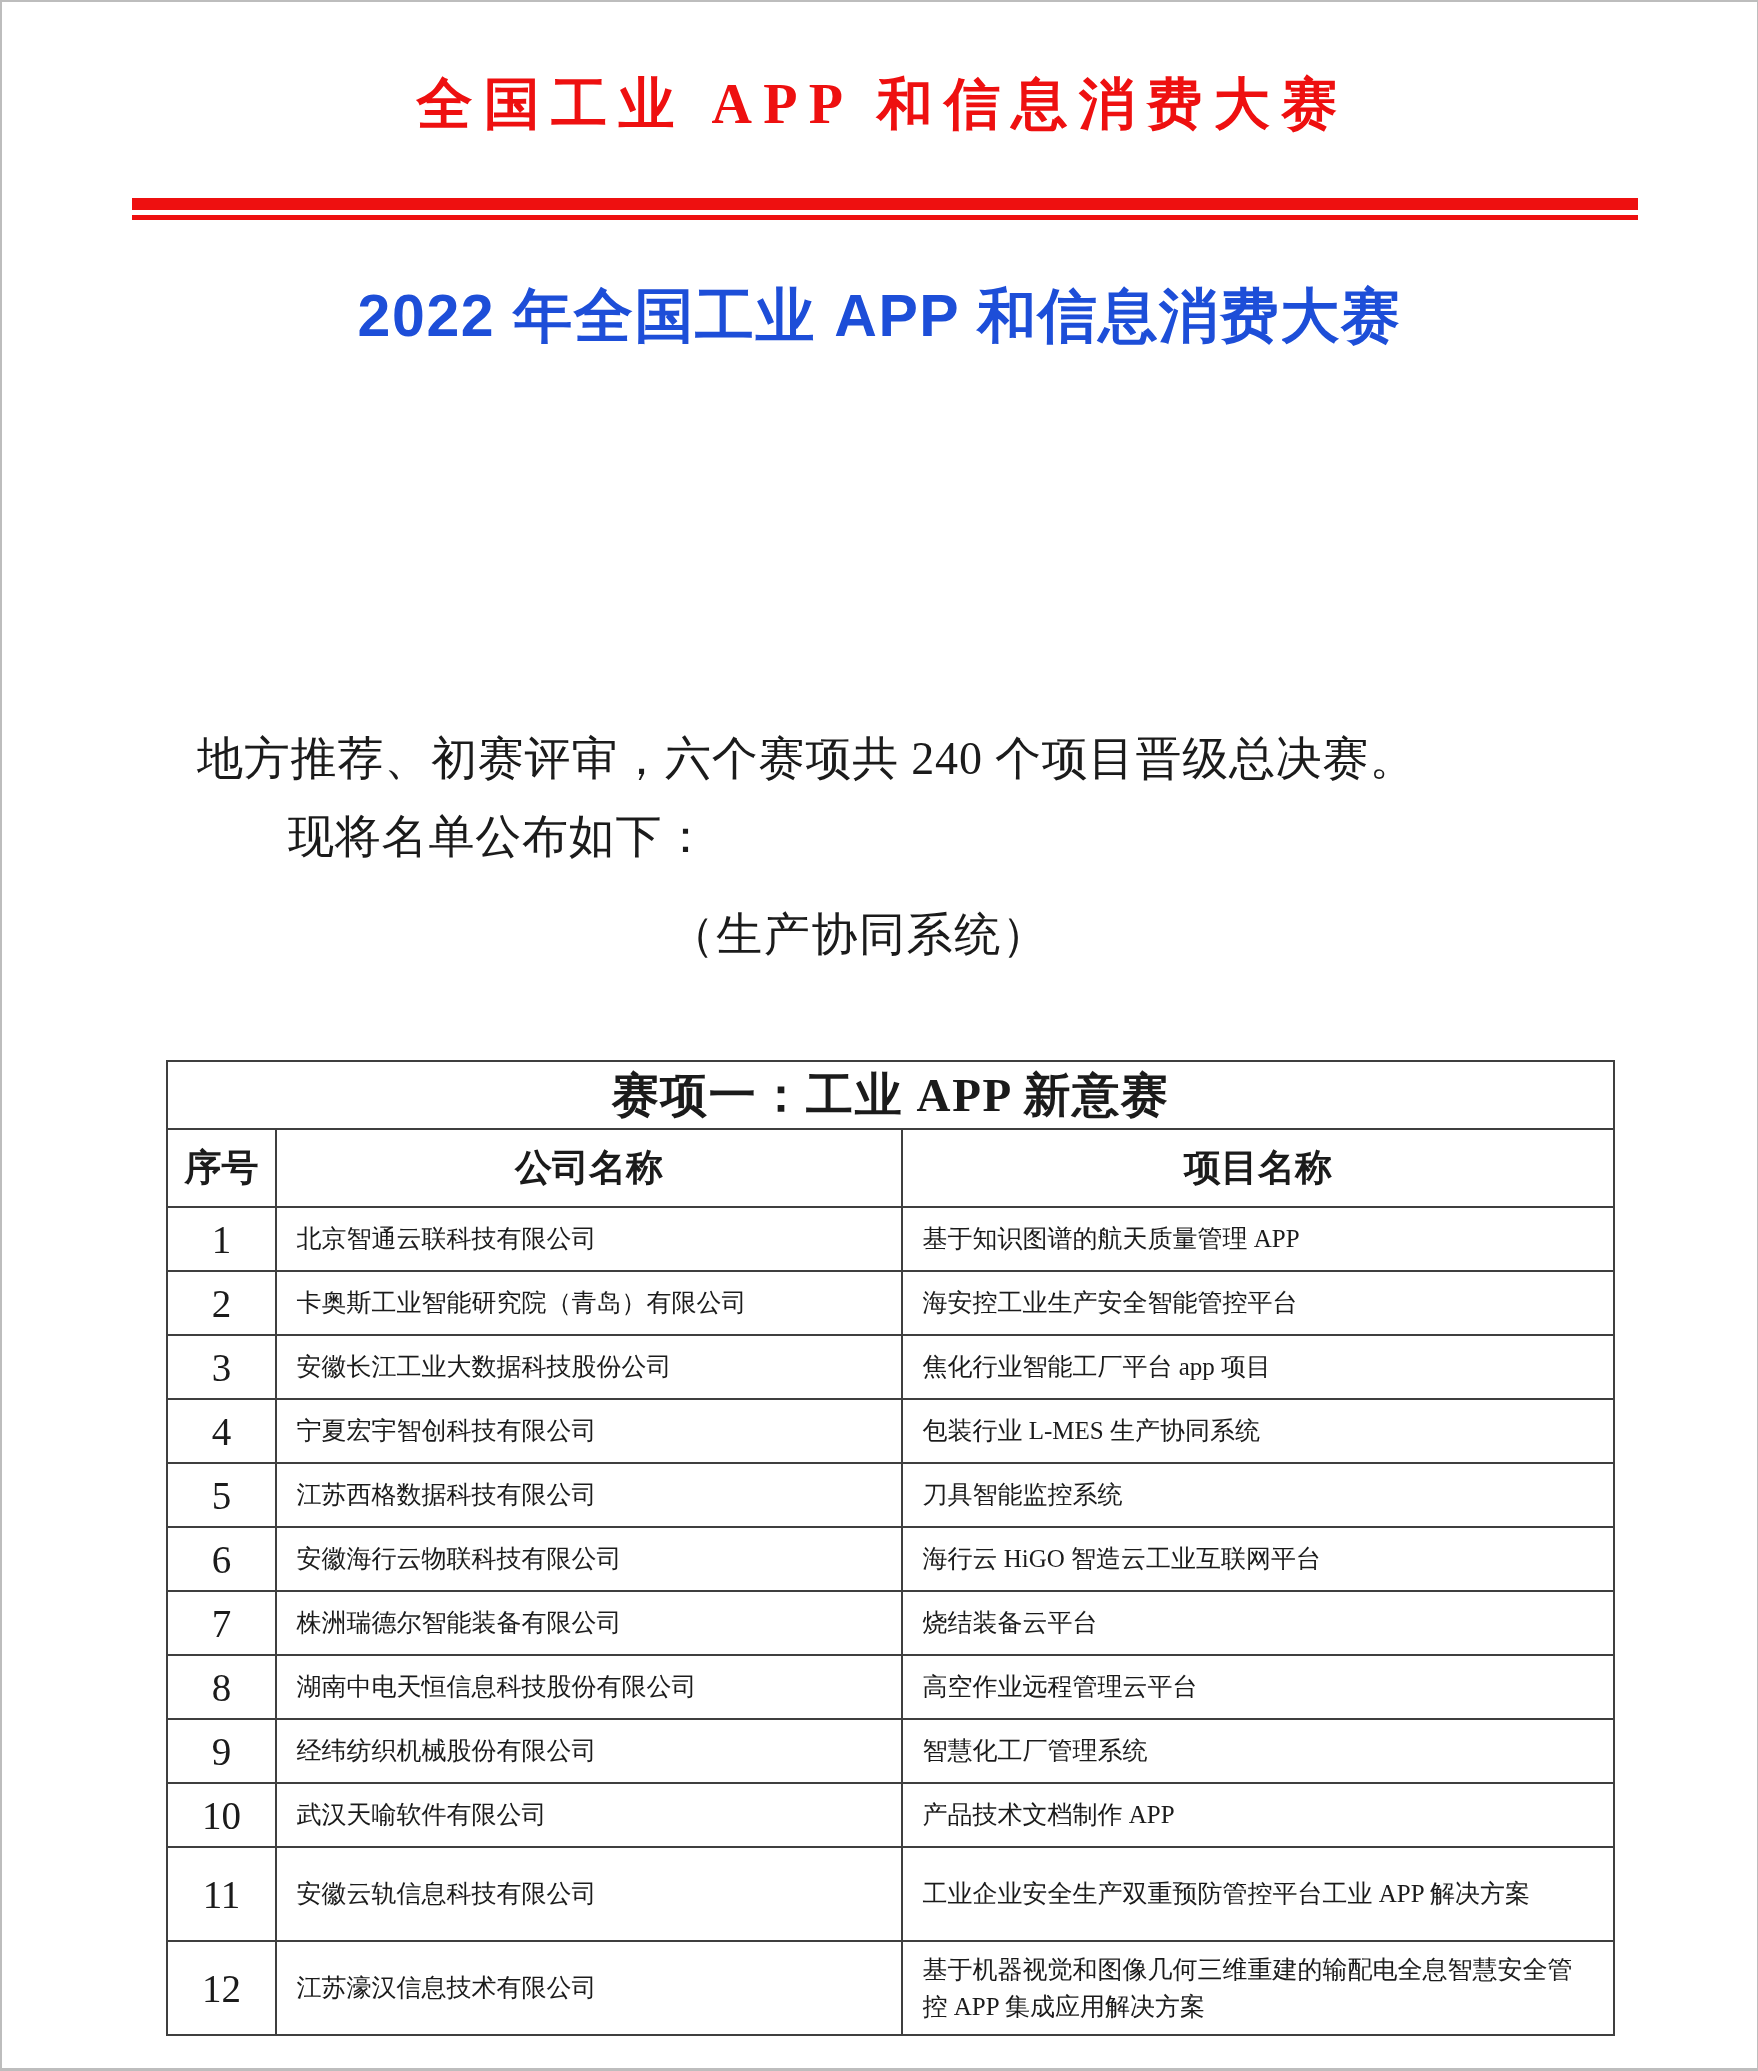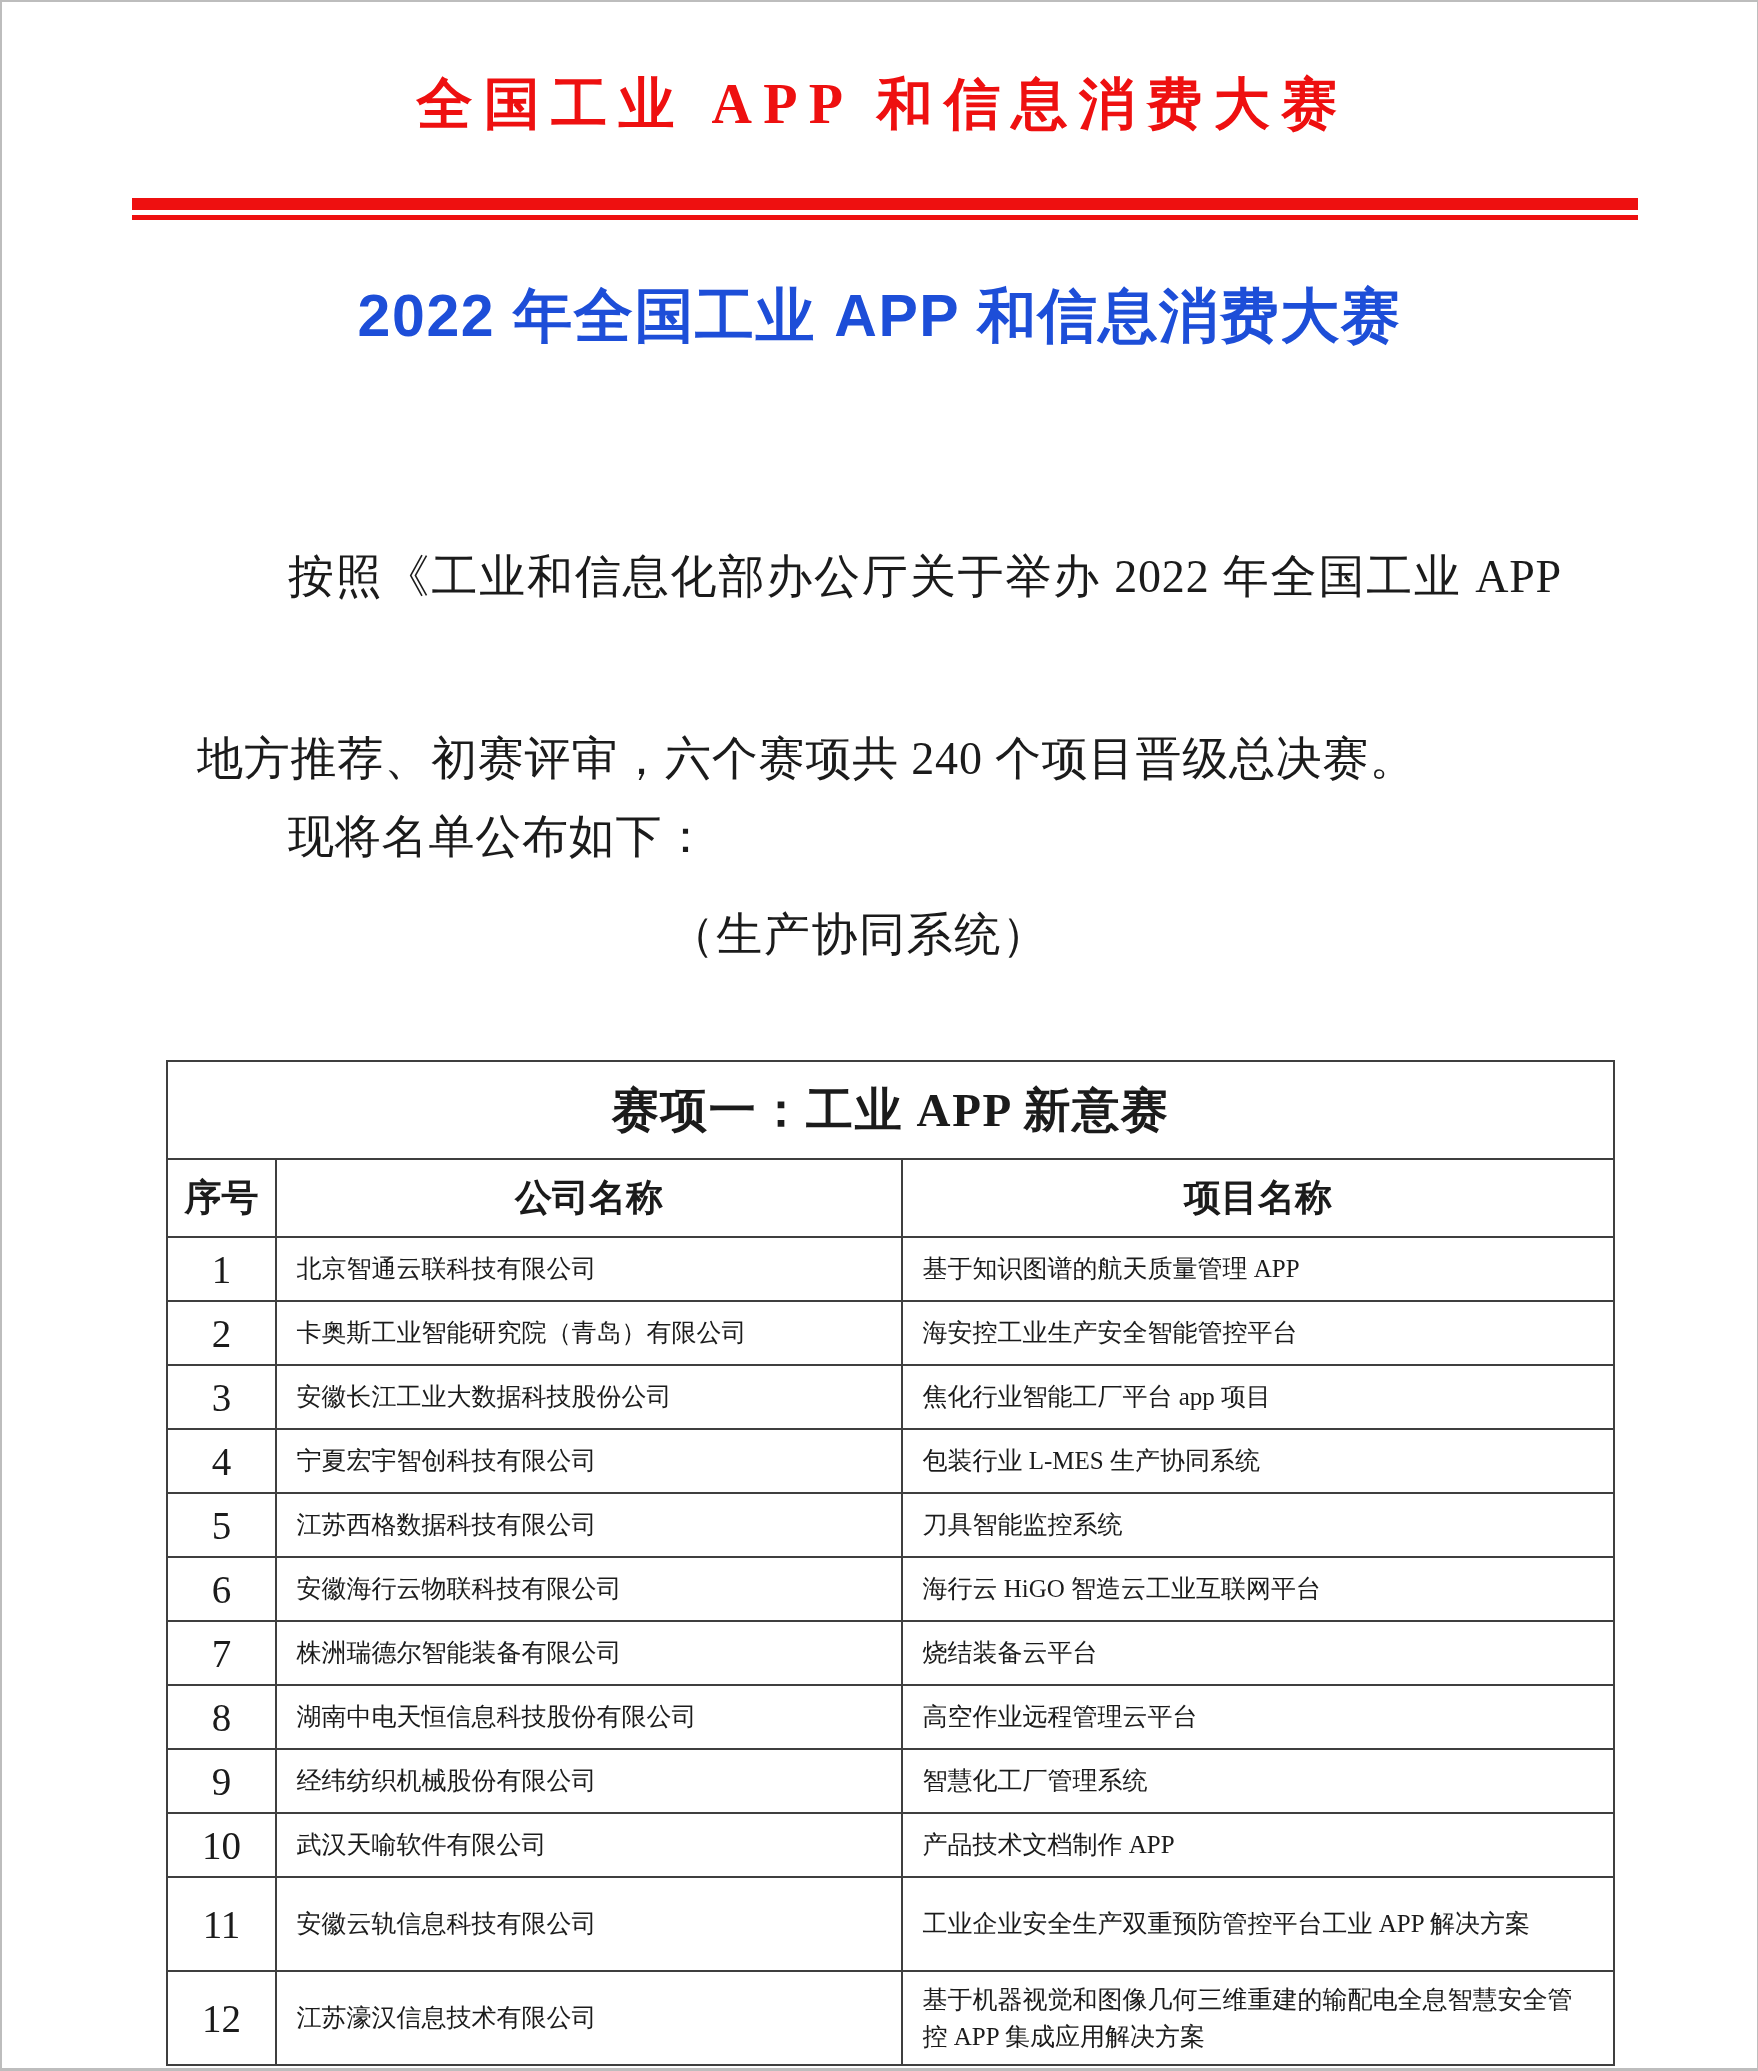"按照《工业和信息化部办公厅关于举办 2022 年全国工业 APP" div.p-line { html: <div>按照《工业和信息化部办公厅关于举办 2022 年全国工业 APP</div> -> none }
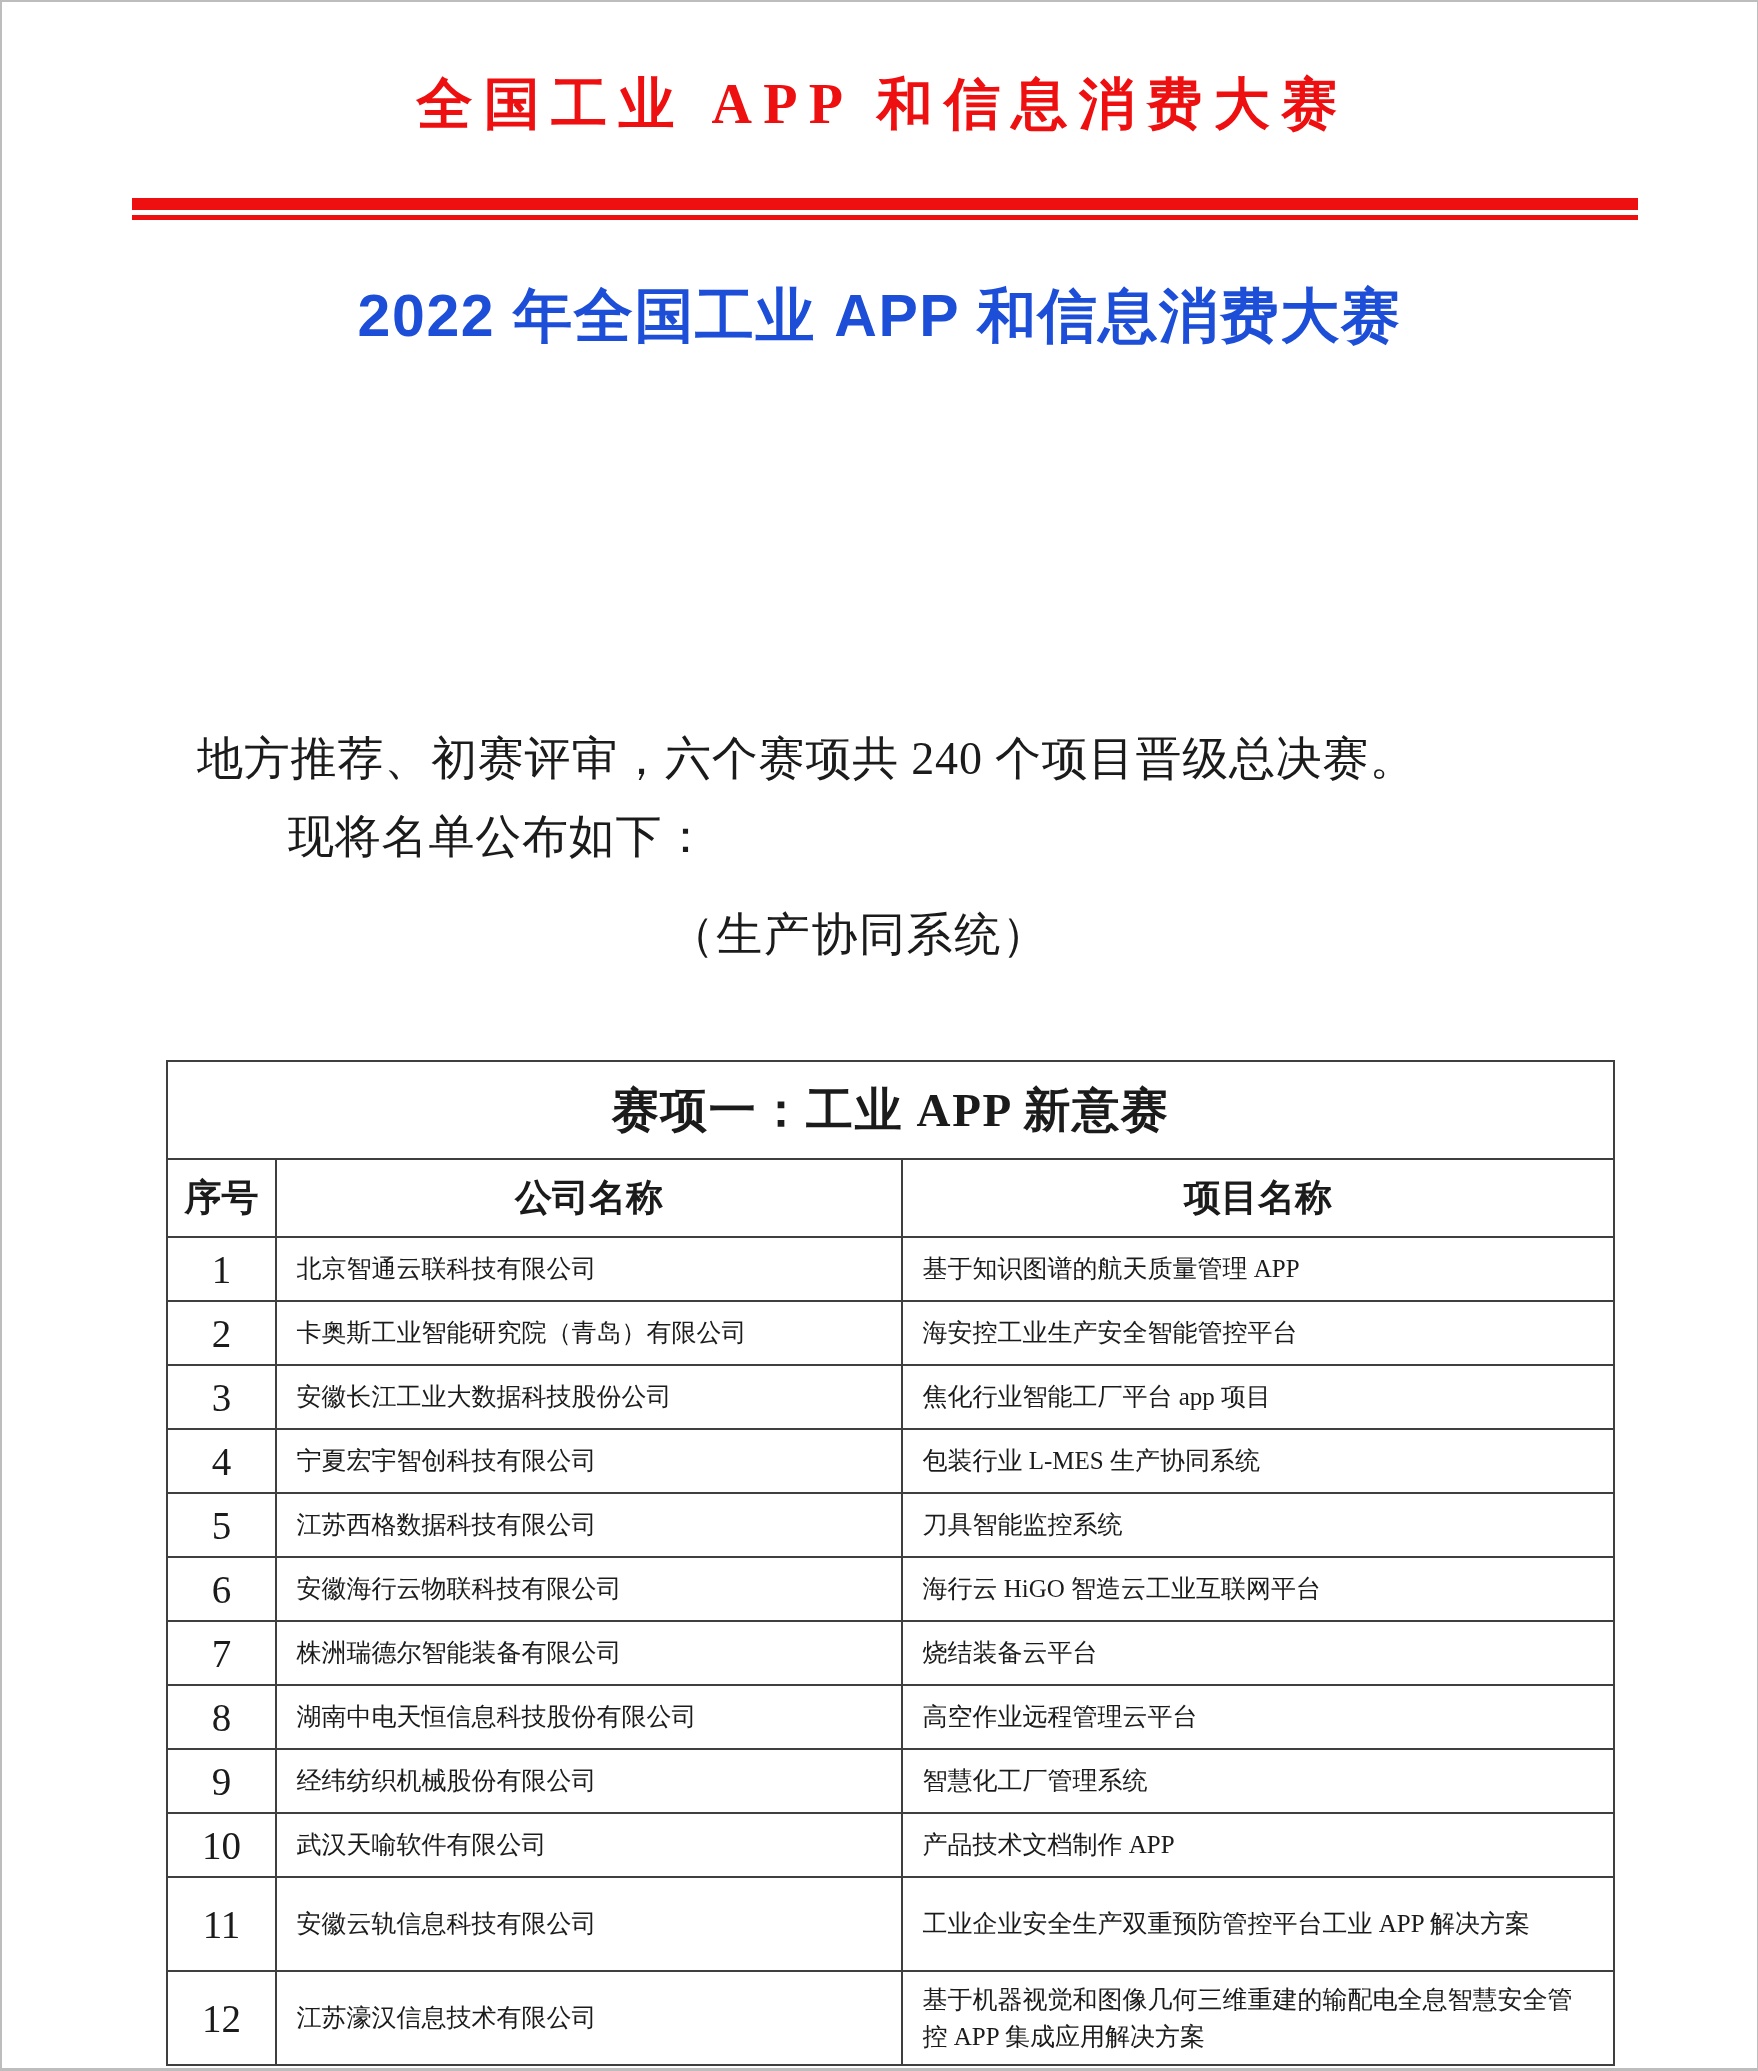"赛项一：工业 APP 新意赛" tr.section-row { height: 98px -> 68px }
